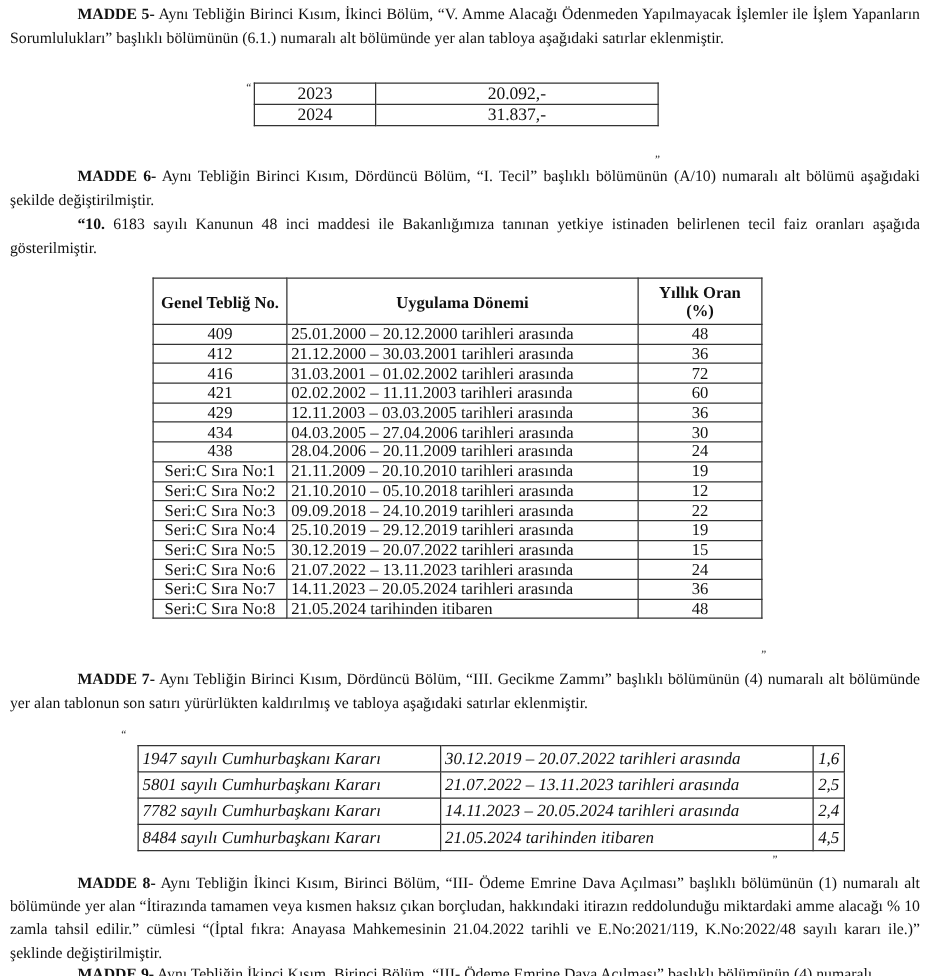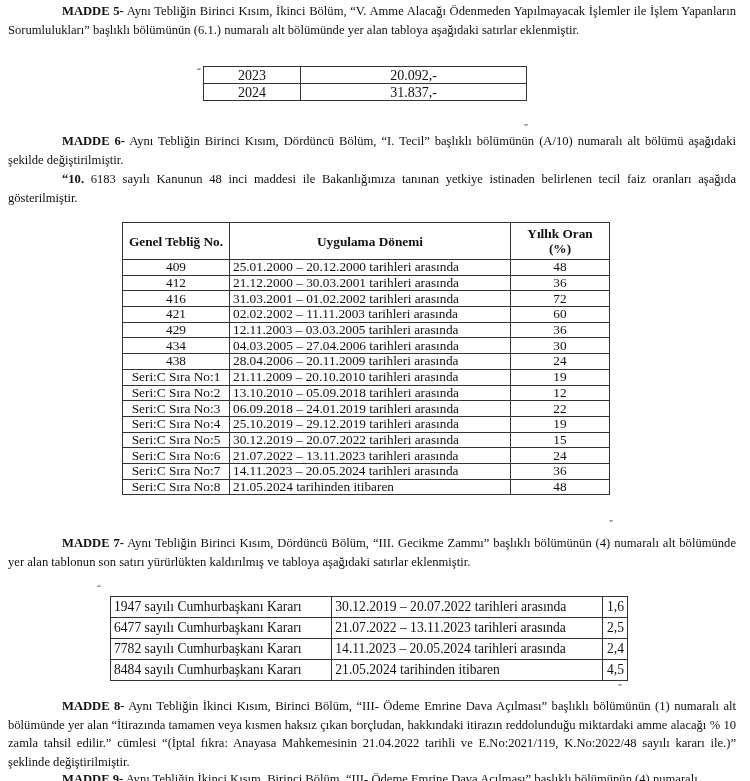"13.10.2010 – 05.09.2018 tarihleri" td.period { text: 13.10.2010 – 05.09.2018 -> 21.10.2010 – 05.10.2018 }
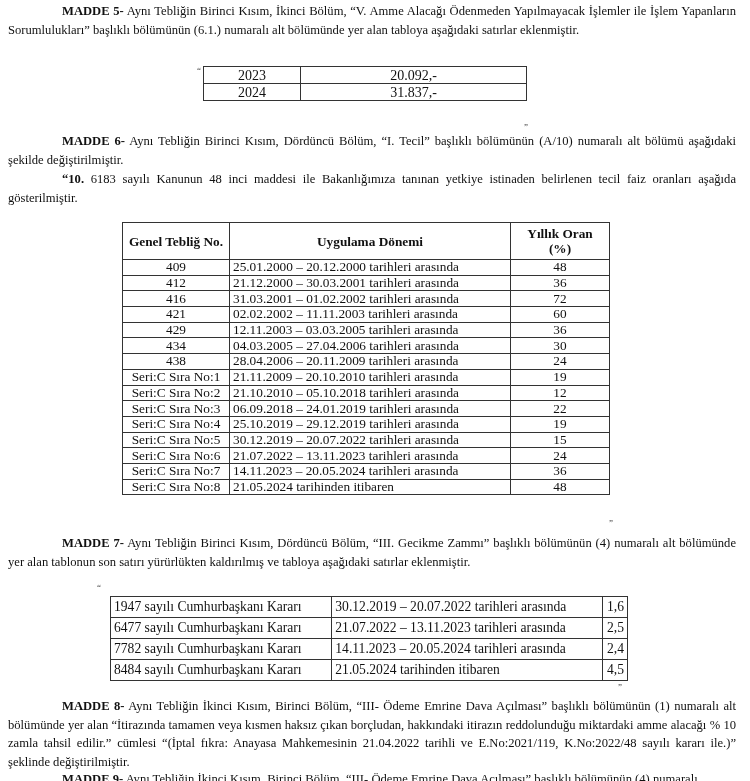"06.09.2018 – 24.01.2019 tarihleri" td.period { text: 06.09.2018 – 24.01.2019 -> 09.09.2018 – 24.10.2019 }
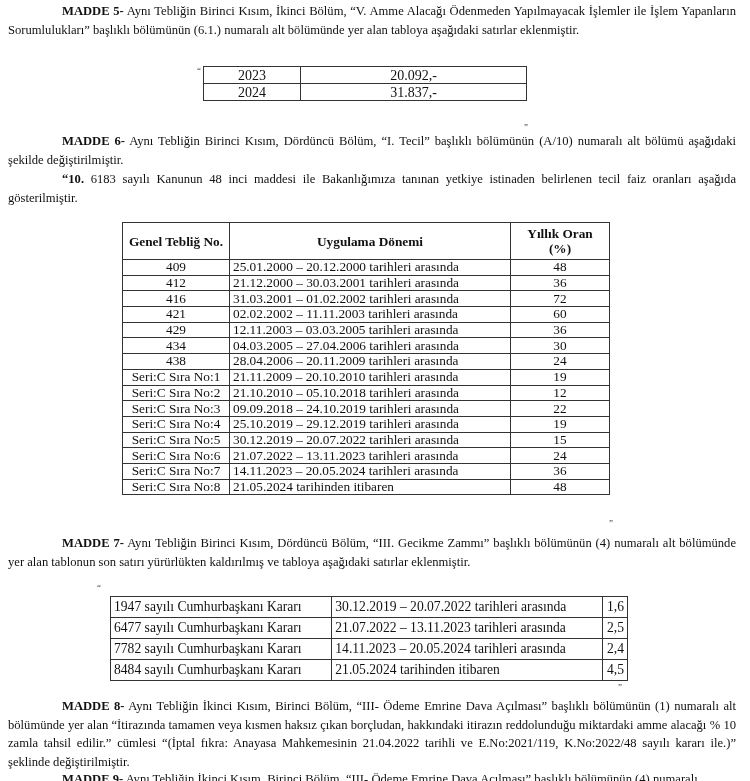"1947 sayılı Cumhurbaşkanı Kararı" #t3 { font-style: none -> italic; width: 518px -> 566px }
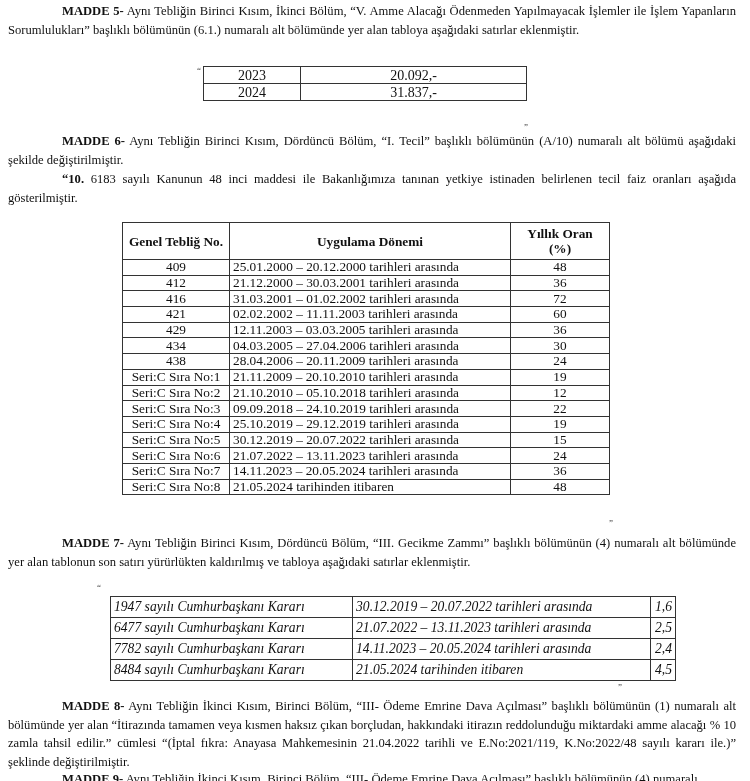"1,6" #t3 td.rate { text-align: right -> center }
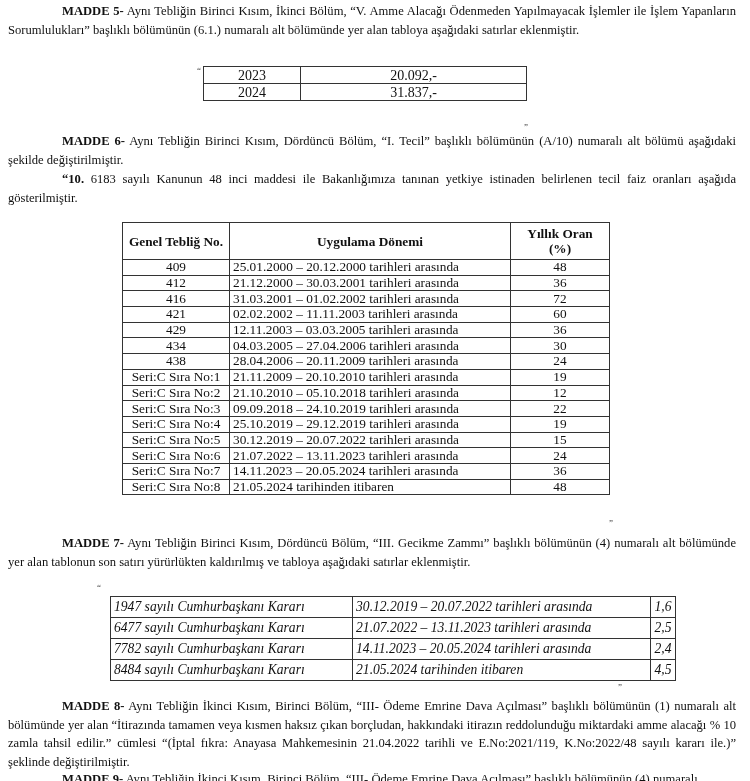"6477 sayılı Cumhurbaşkanı Kararı" td { text: 6477 -> 5801 }
